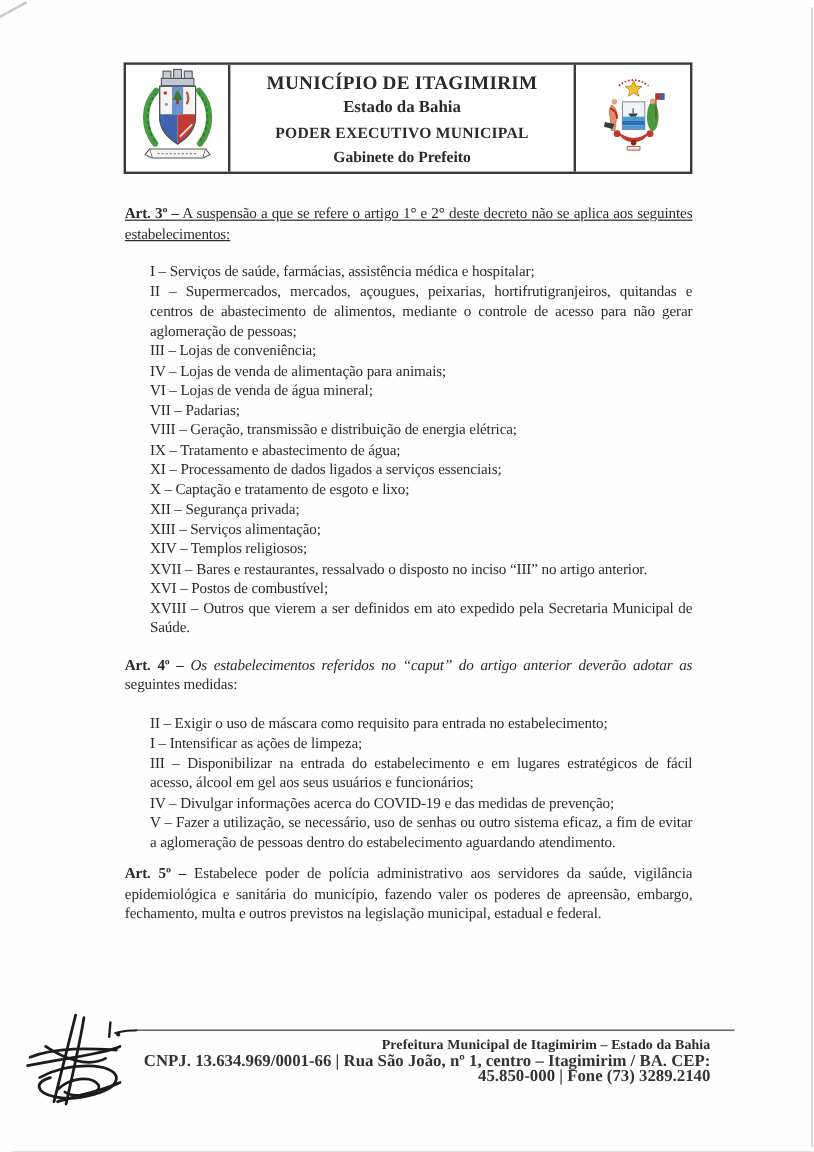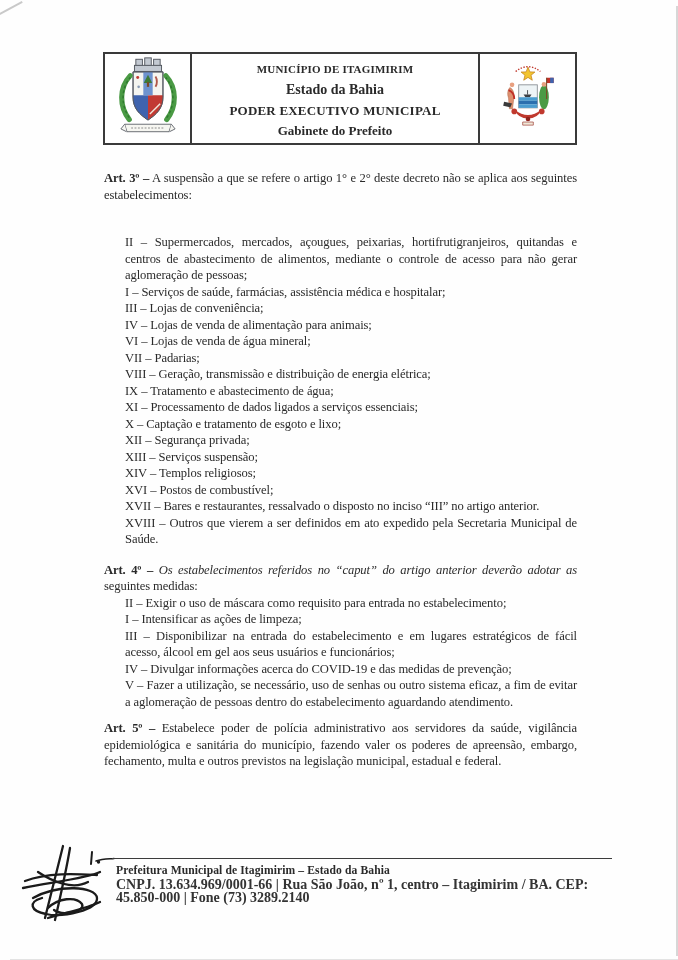"MUNICÍPIO DE ITAGIMIRIM" .h-line1 { font-size: 11px -> 16px }
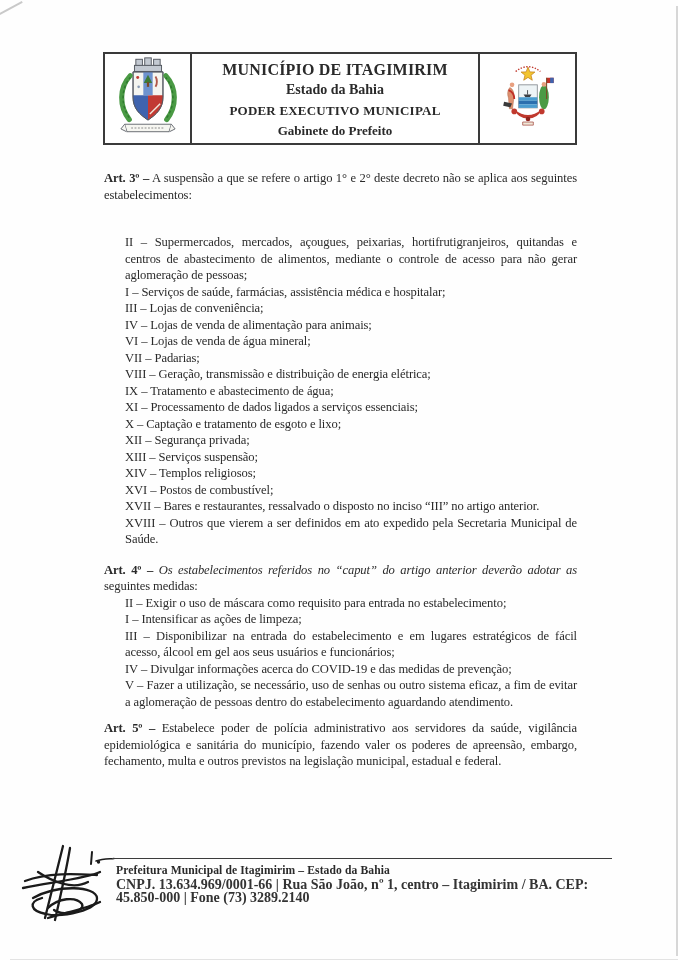"Art. 3º – A suspensão" .caput { margin-bottom: 31px -> 15px; text-decoration: none -> underline }
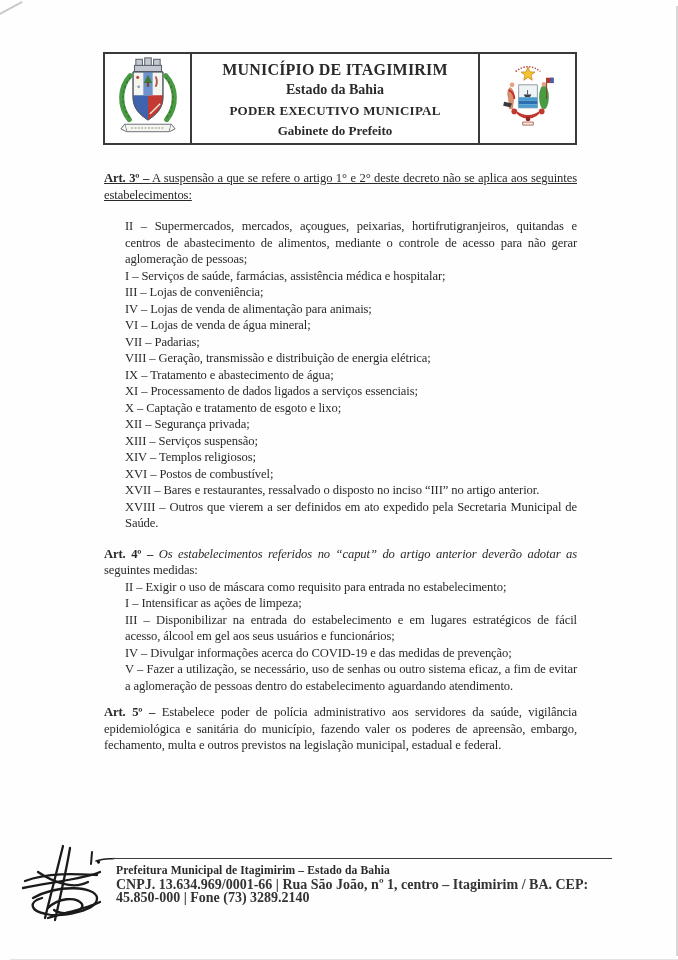"II – Supermercados, mercados, açougues," div.item { order: before "I – Serviços de saúde," -> after "I – Serviços de saúde," }
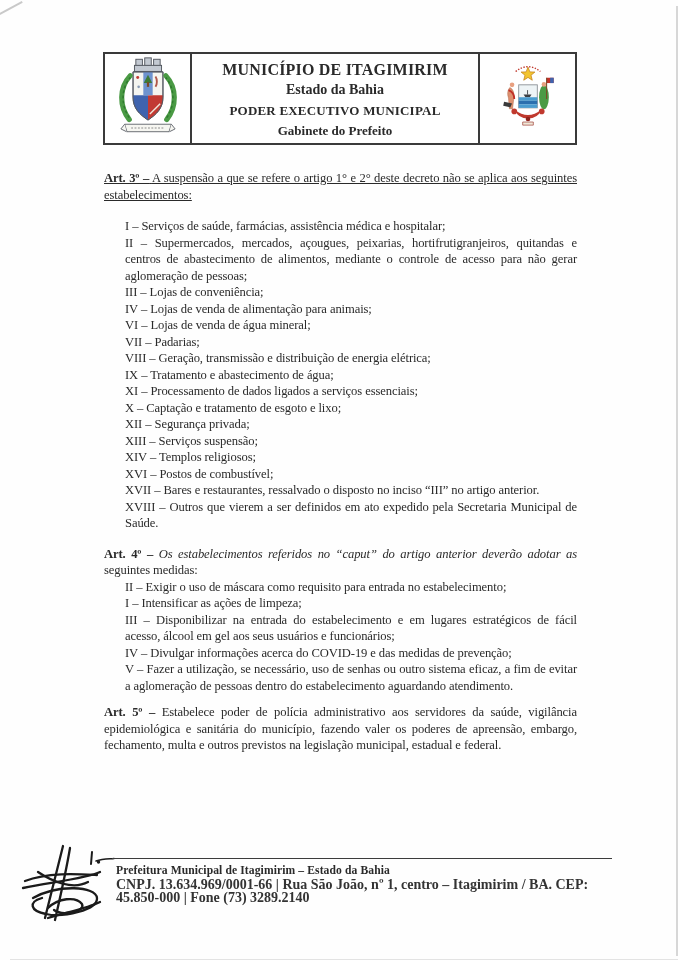"Serviços suspensão;" span { text: suspensão -> alimentação }
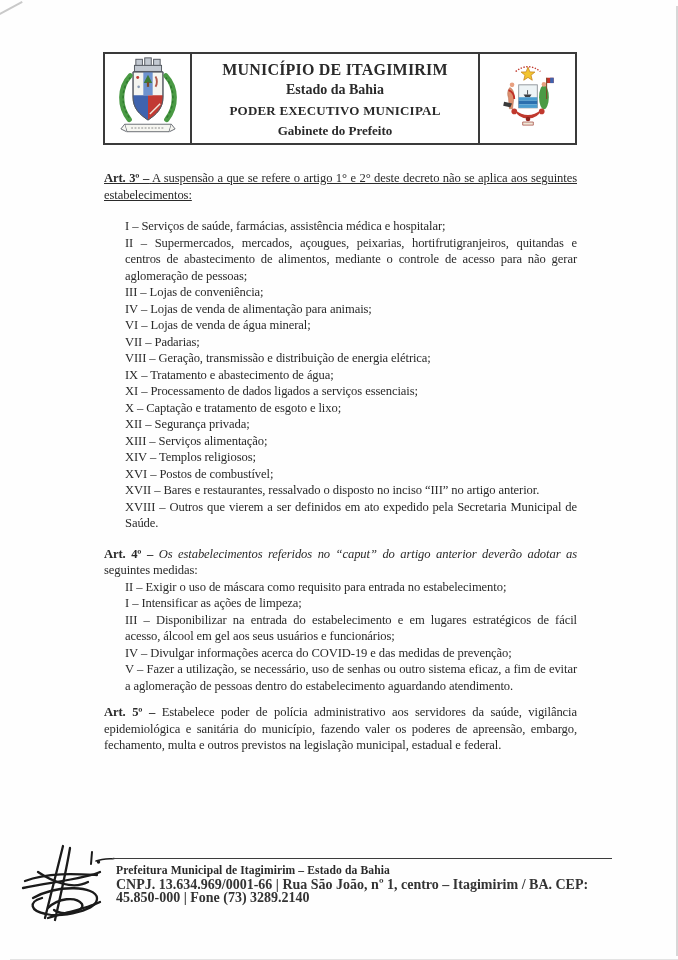"XVI – Postos de combustível;" div.item { order: before "XVII – Bares e restaurantes," -> after "XVII – Bares e restaurantes," }
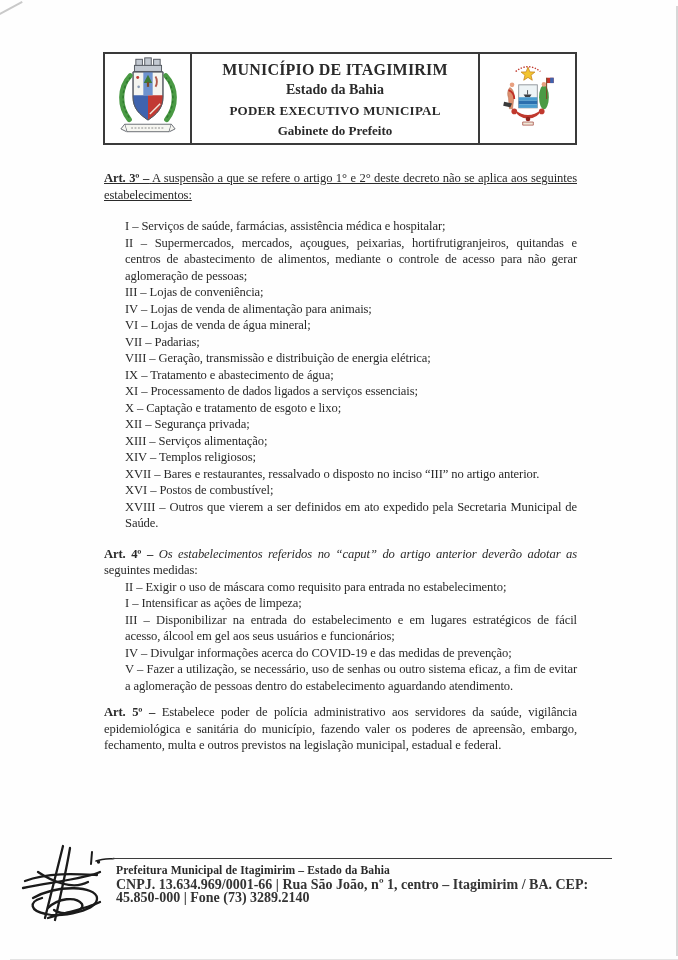"Art. 4º – Os estabelecimentos" .gap-before-art4 { margin-bottom: 0 -> 16px }
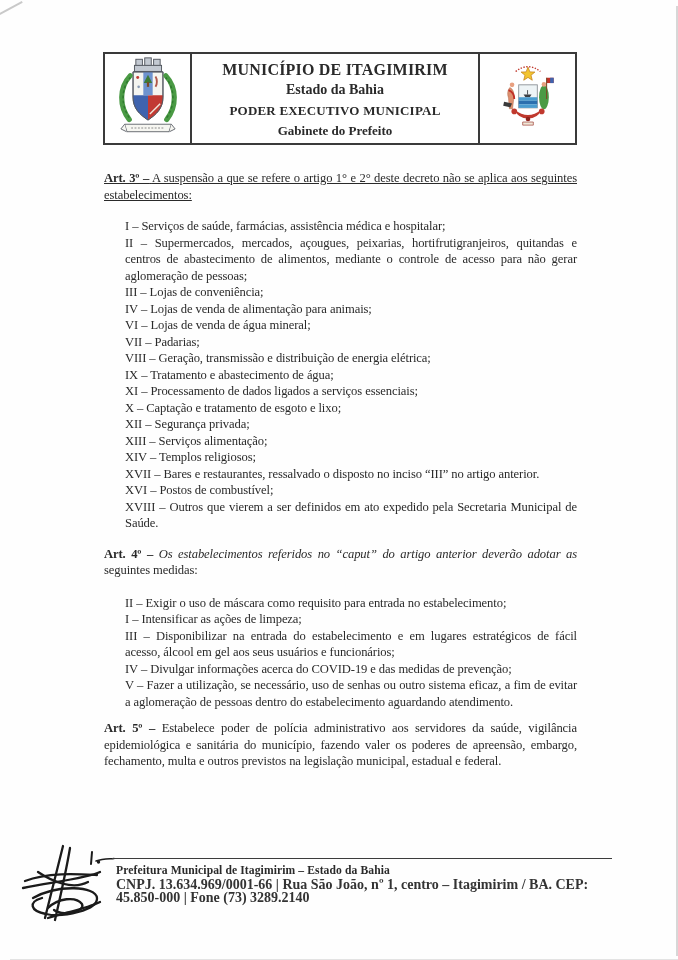"Prefeitura Municipal de Itagimirim –" .footer-block { left: 116px -> 102px; text-align: left -> right }
